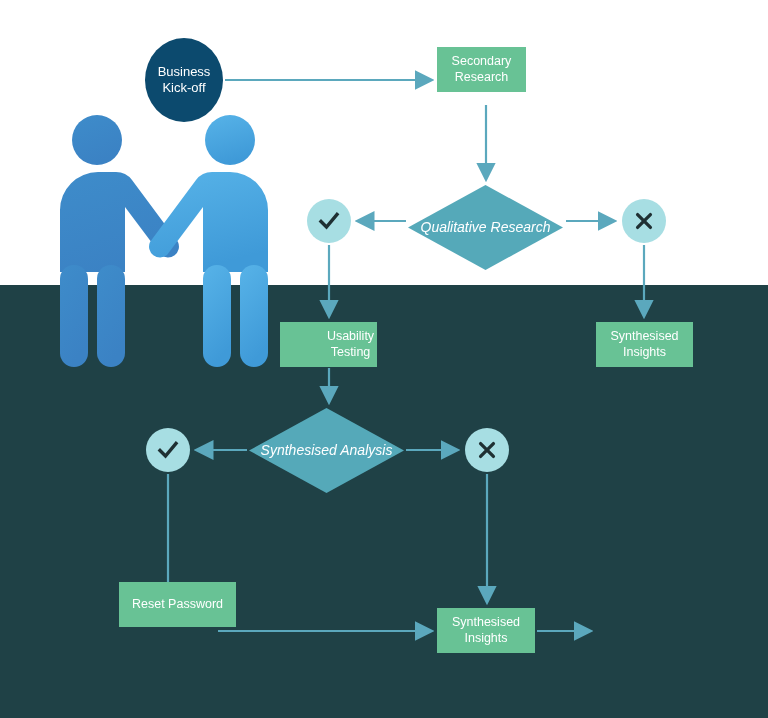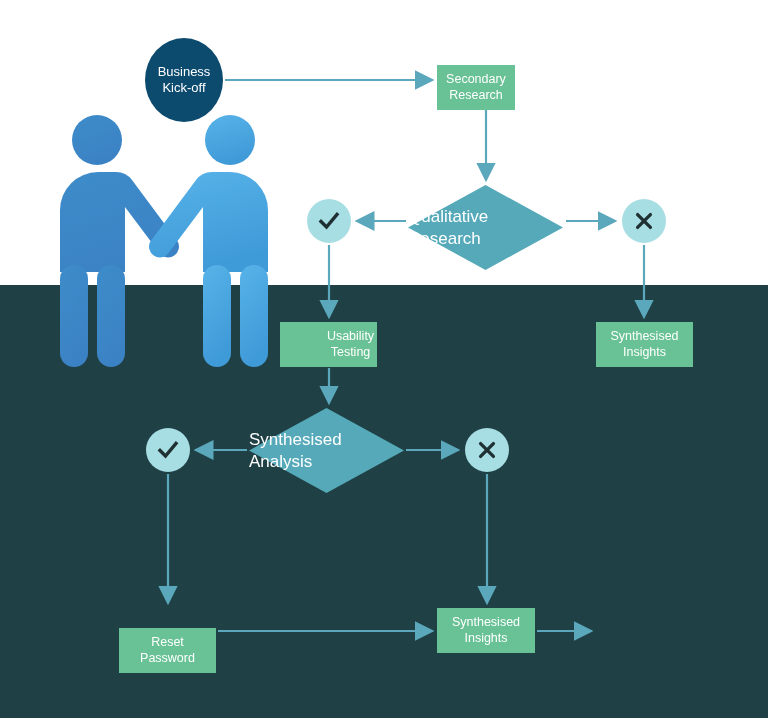"Secondary Research" div.node { top: 65px -> 47px; width: 78px -> 89px }
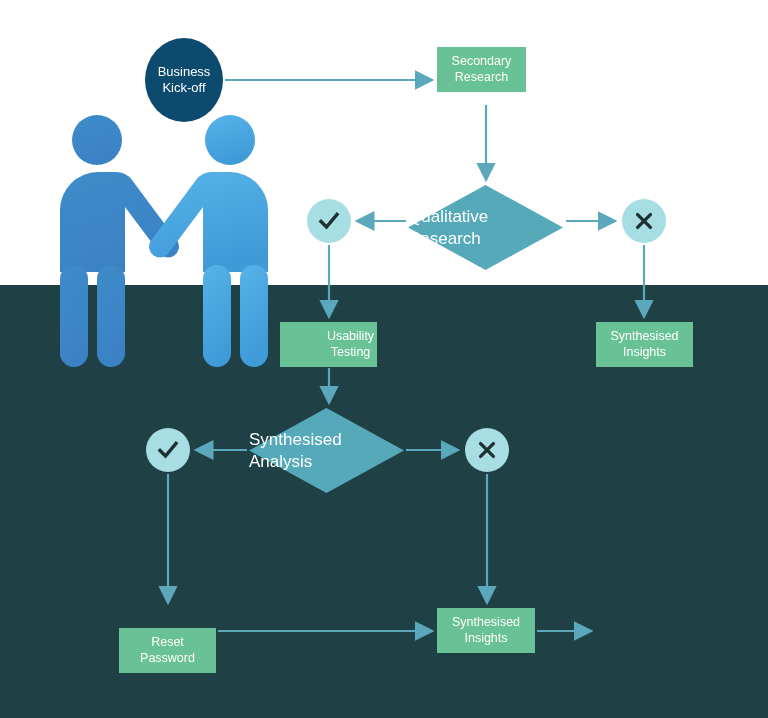"Qualitative Research" .diamond-label { font-size: 17px -> 14px; font-style: none -> italic; text-align: left -> center }
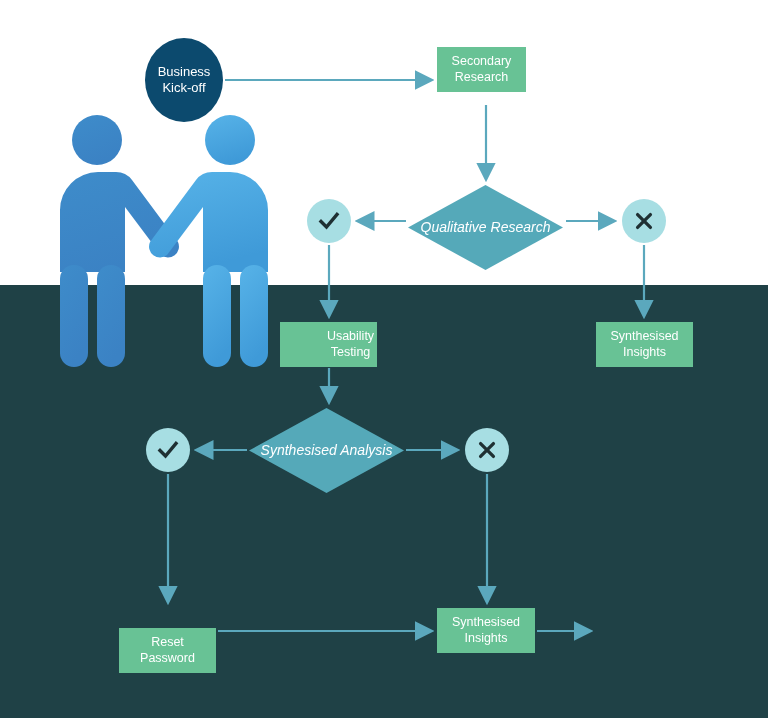"Reset Password" div.node { top: 628px -> 582px; width: 97px -> 117px }
